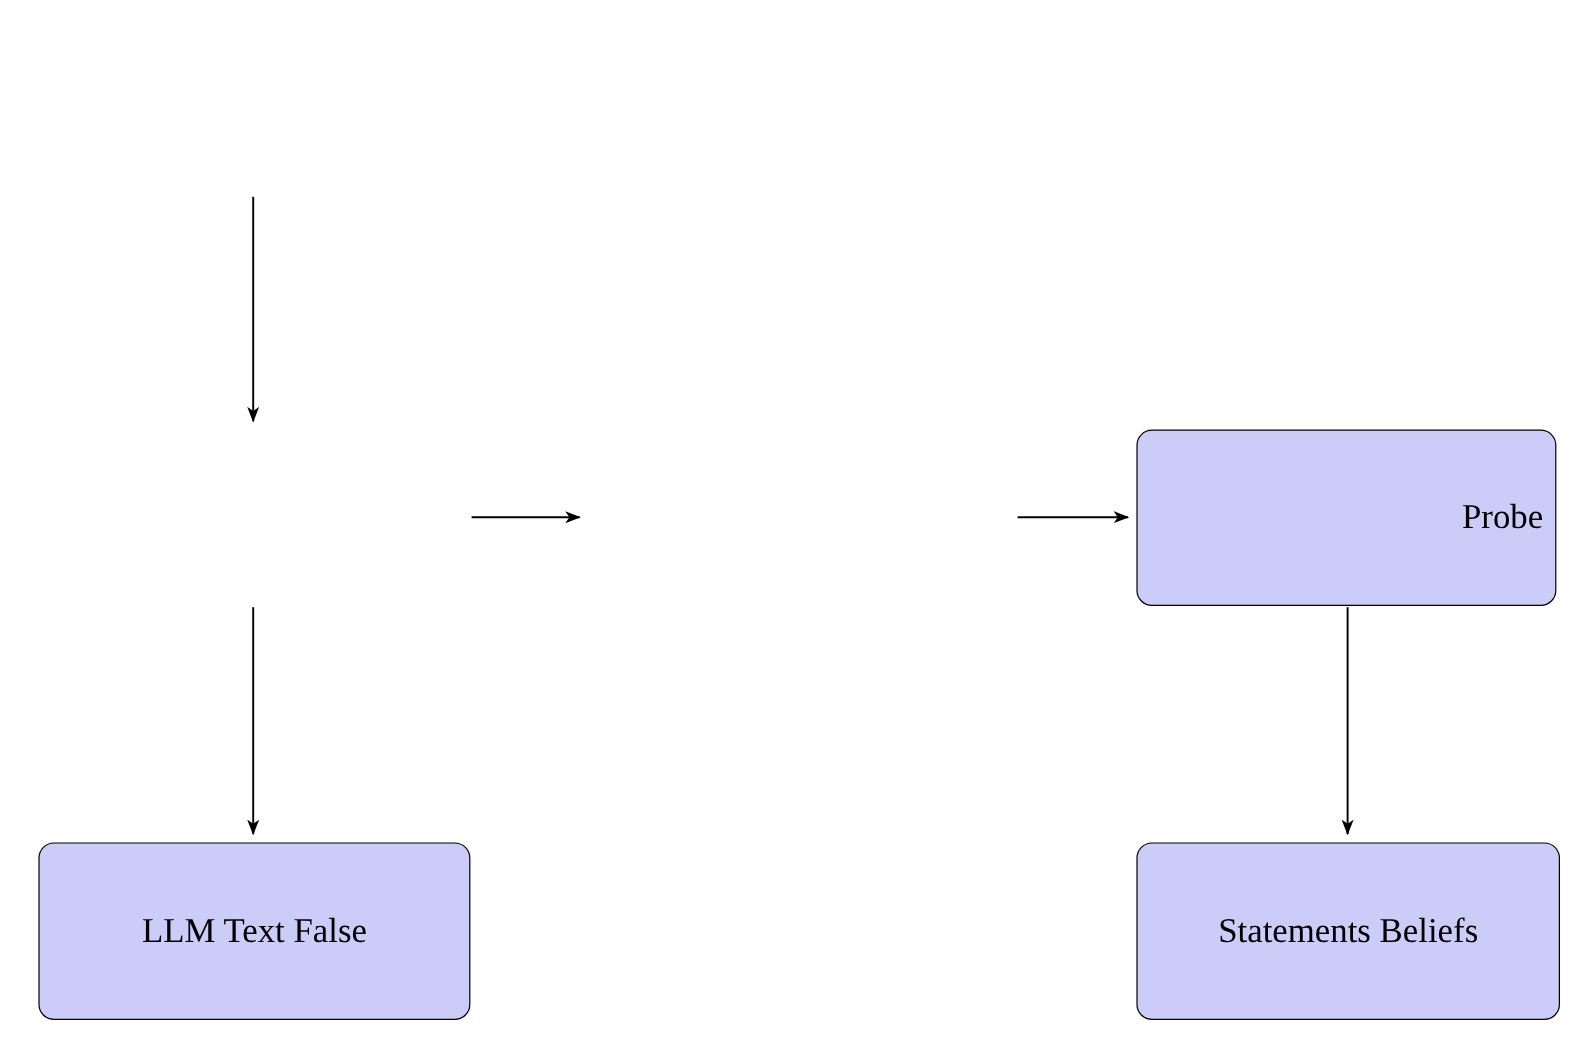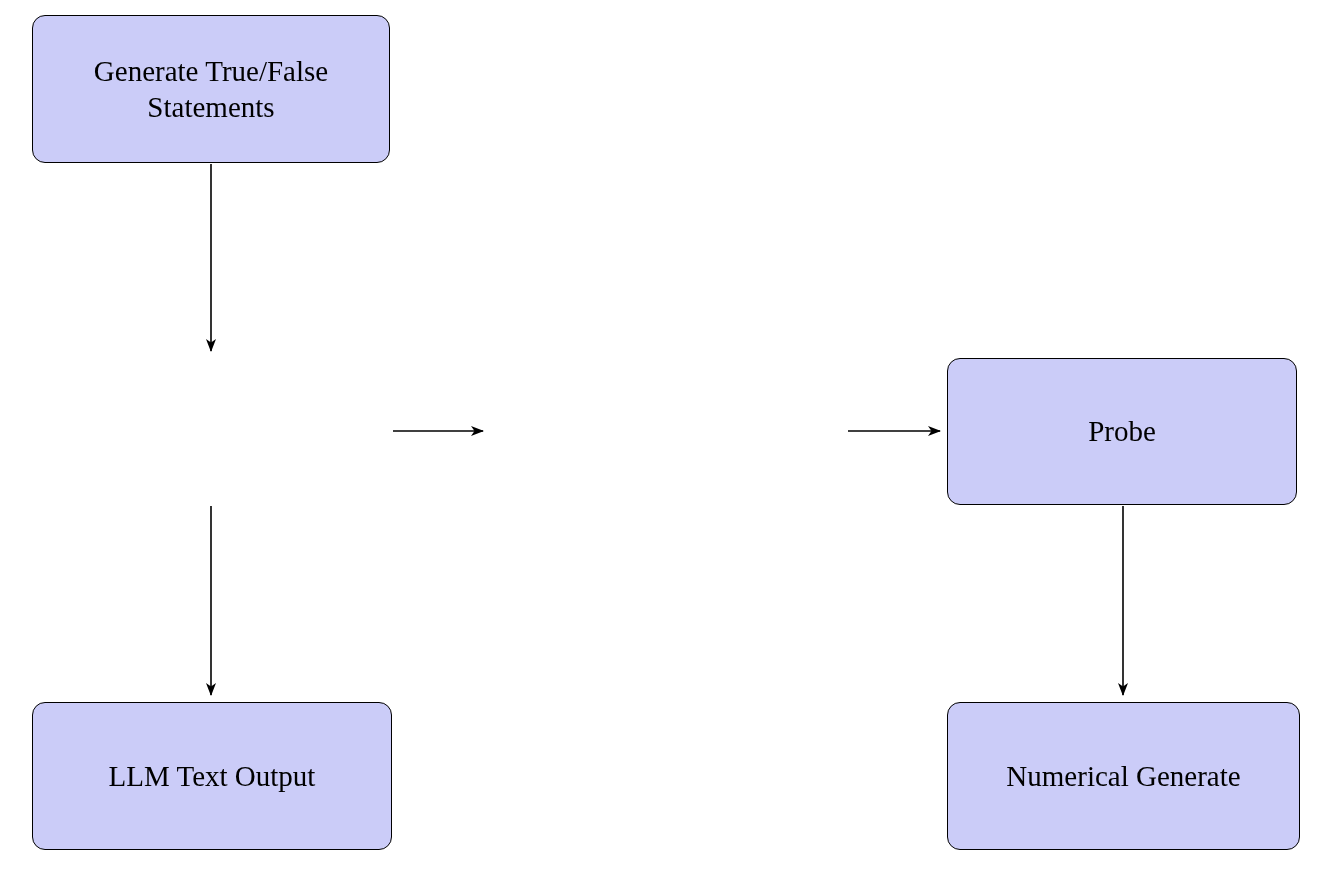"Generate True/False" div.node { html: <div> <span>Generate True/False Statements</span> </div> -> none }
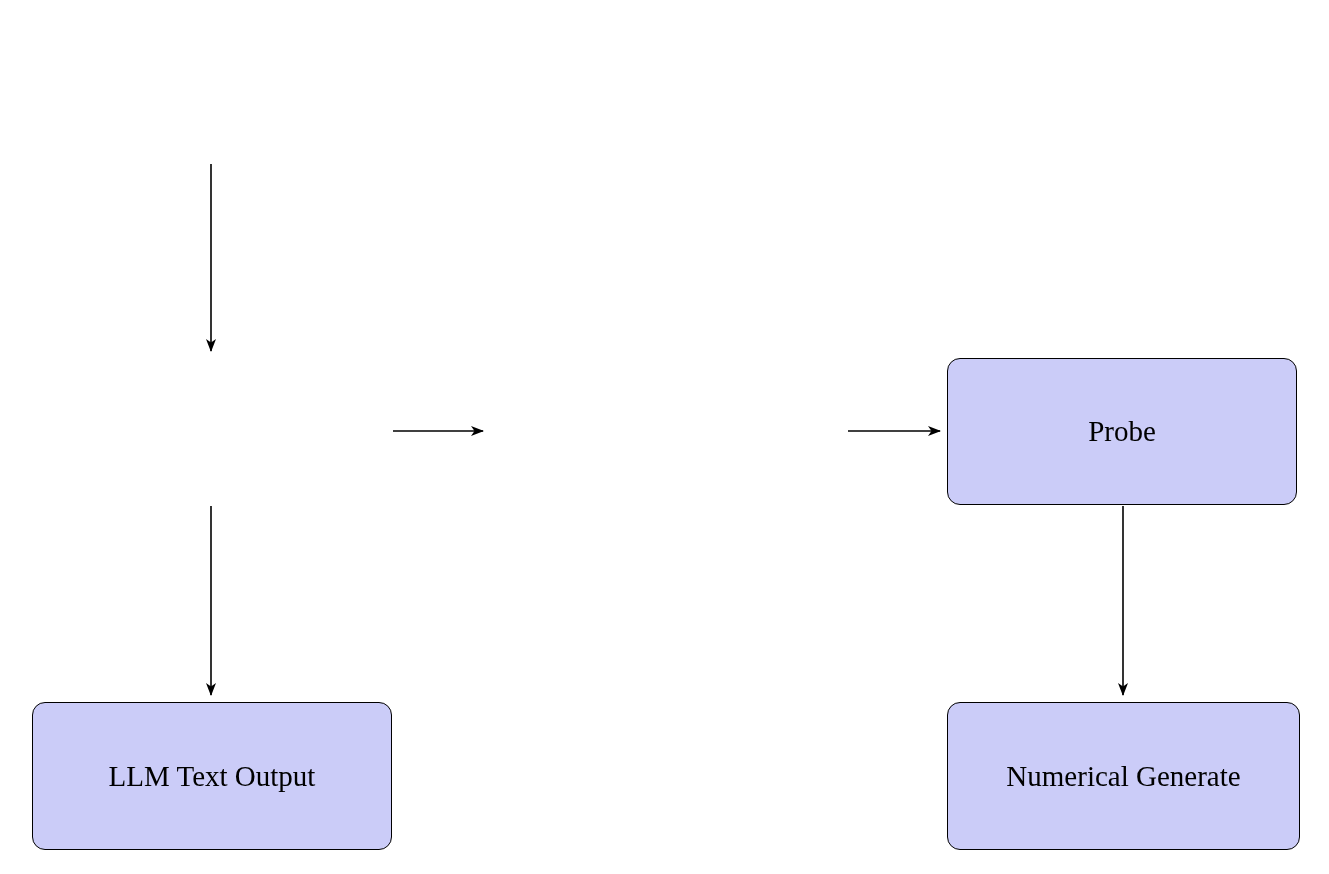"Probe" .n-probe { justify-content: none -> flex-end }
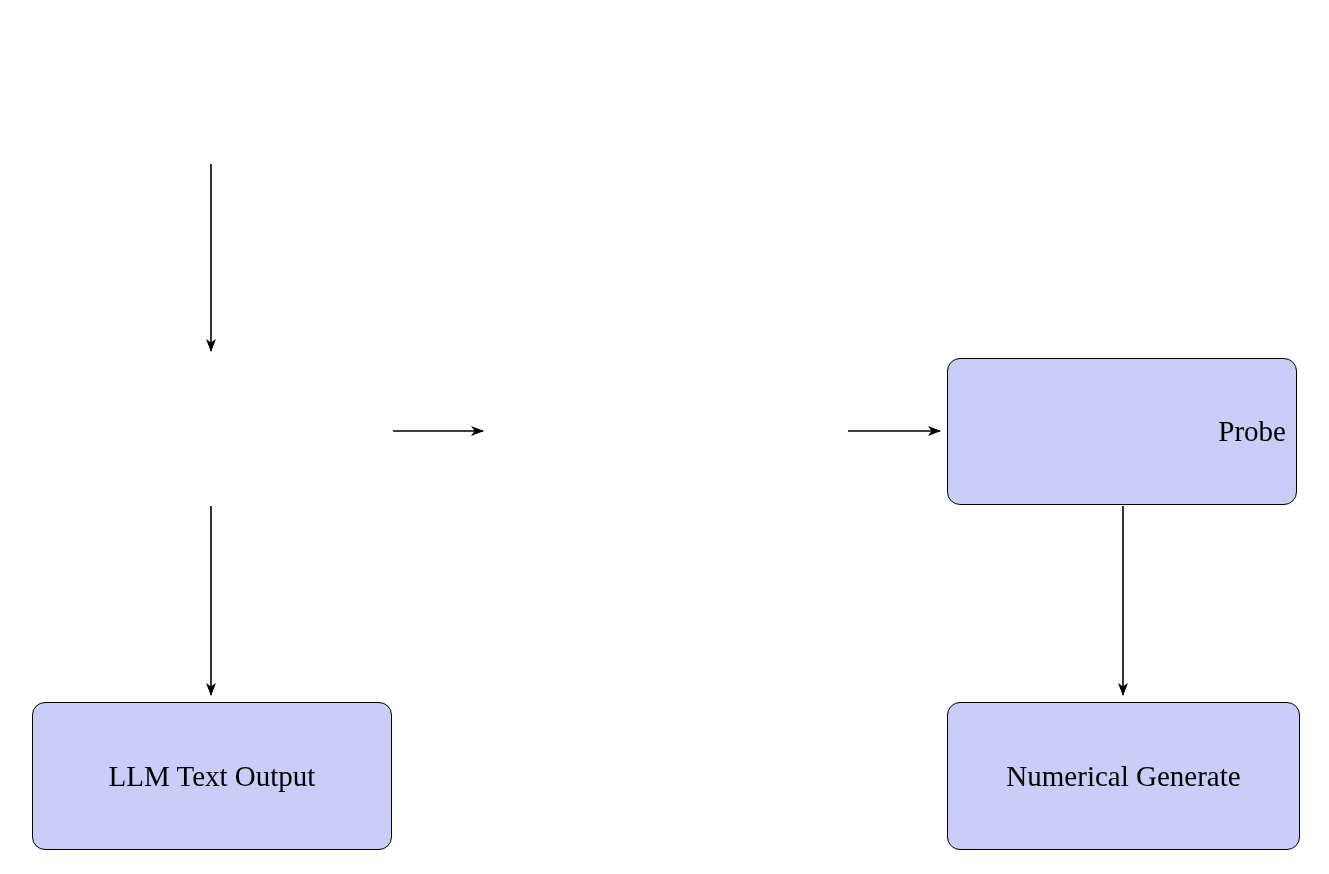"LLM Text Output" span.label { text: Output -> False }
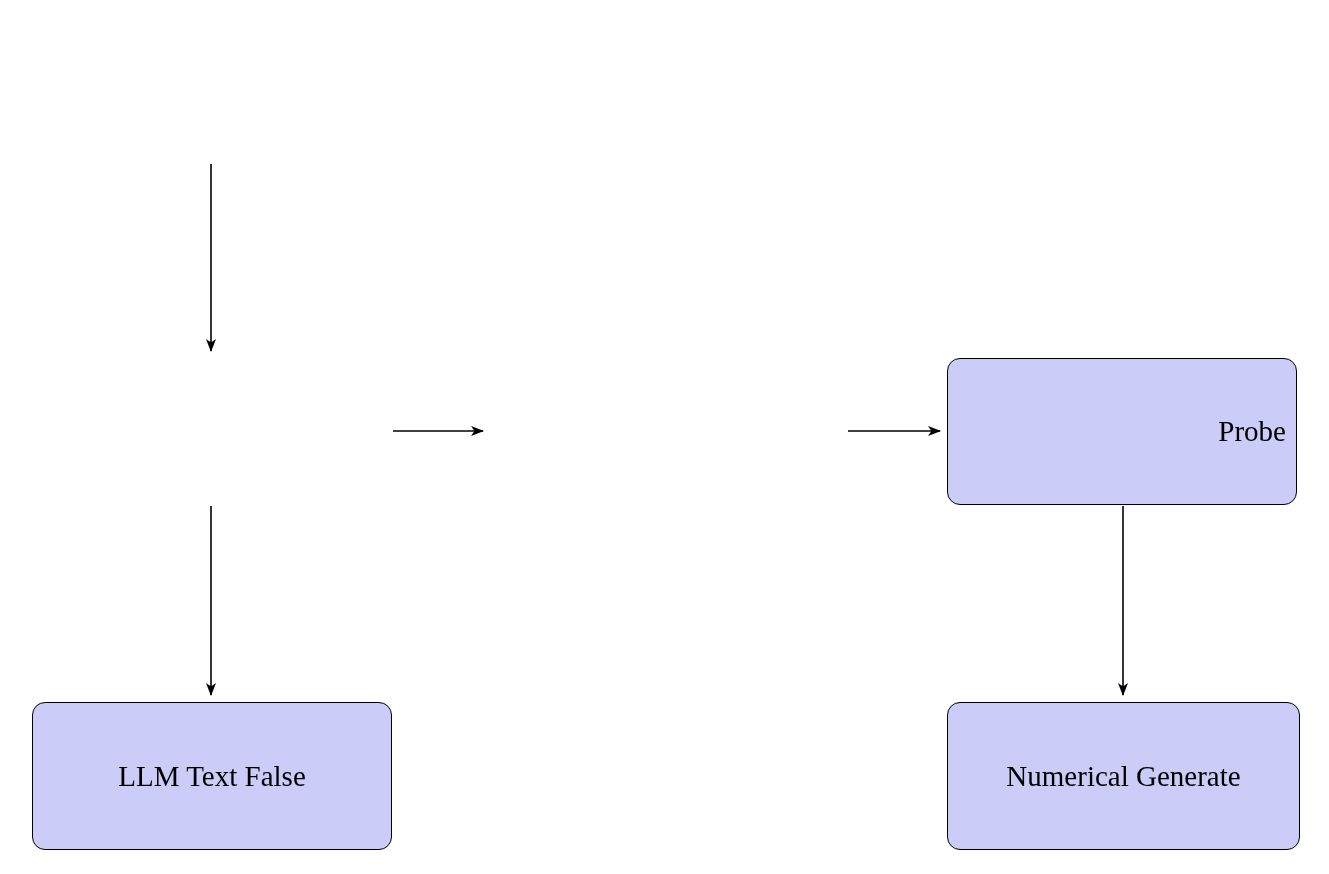"Numerical Generate" span.label { text: Numerical Generate -> Statements Beliefs }
